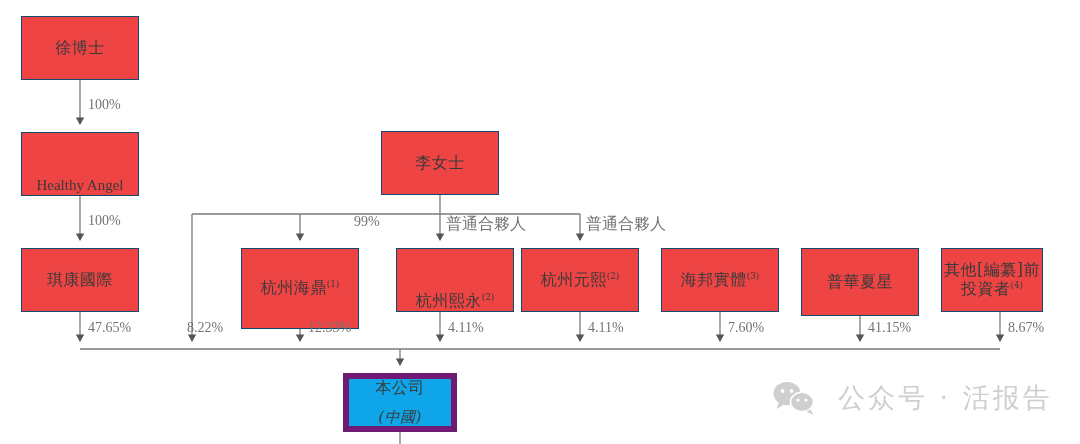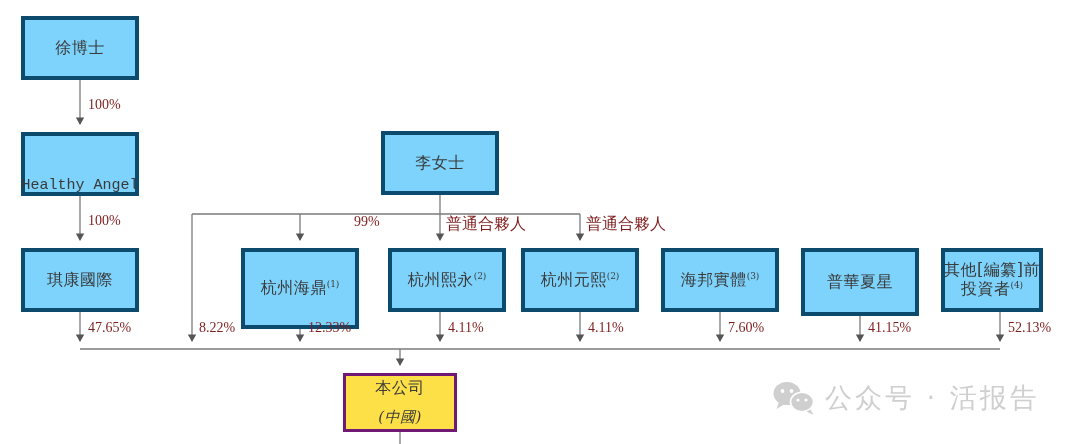"徐博士" .node { background: #7dd3fc -> #ef4444; border: 4px solid #0c4a6e -> 1px solid #0c4a6e }
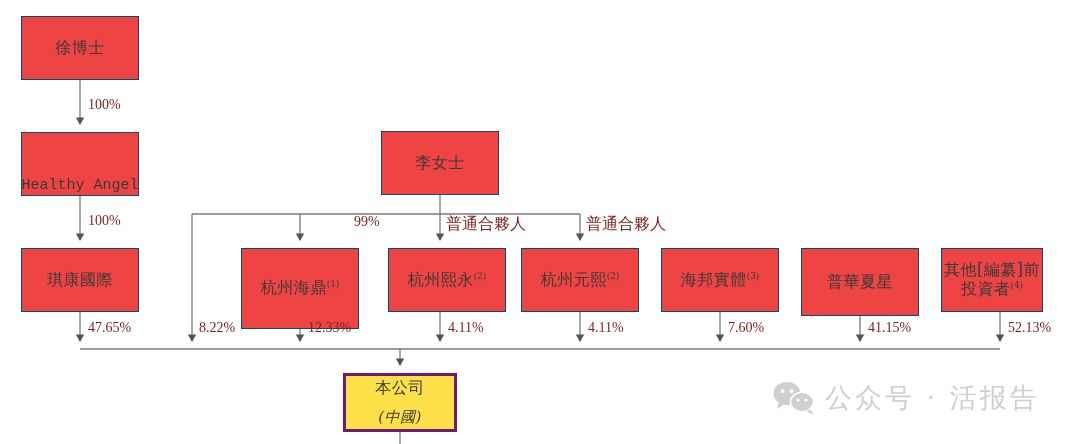"100%" .lbl { color: #7f1d1d -> #737373 }
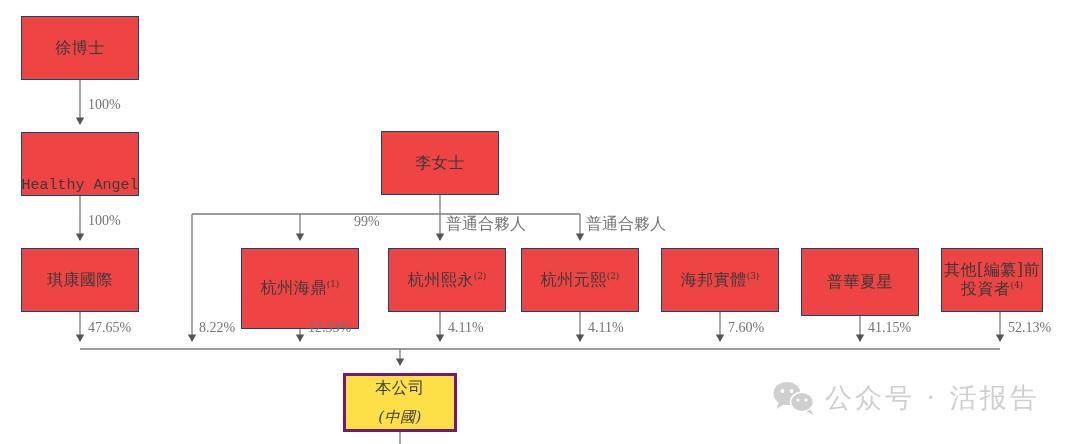"Healthy Angel" .en { font-family: Liberation Mono, monospace -> Liberation Serif, serif }
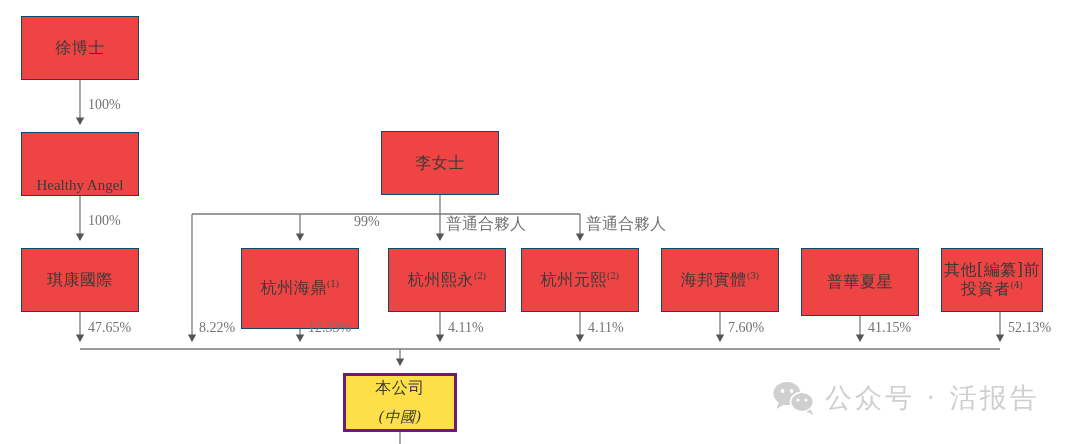"杭州熙永(2)" div.node { justify-content: none -> flex-end; left: 388px -> 396px }
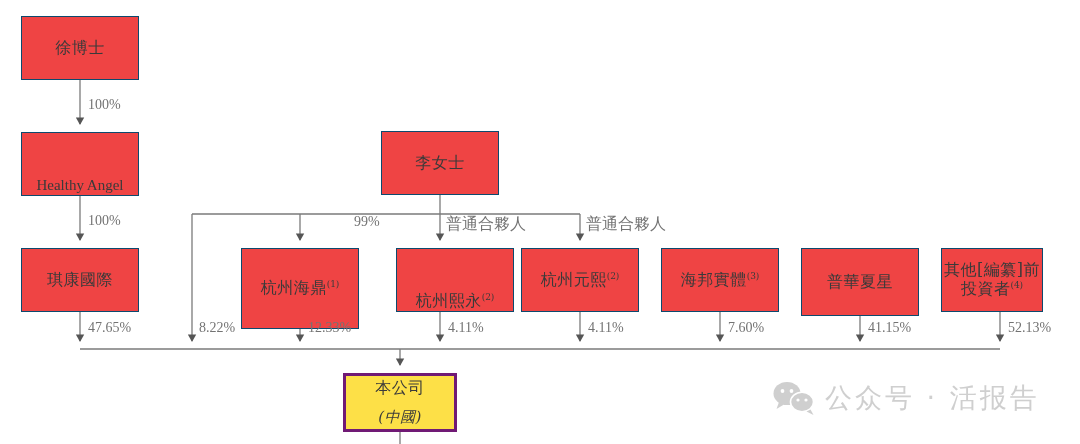"8.22%" div.lbl { left: 199px -> 187px }
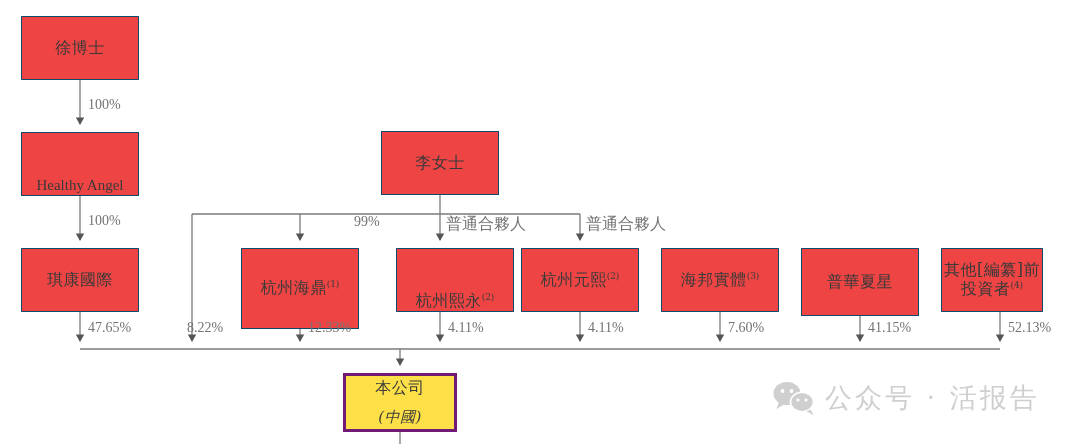"52.13%" div.lbl { text: 52.13% -> 8.67% }
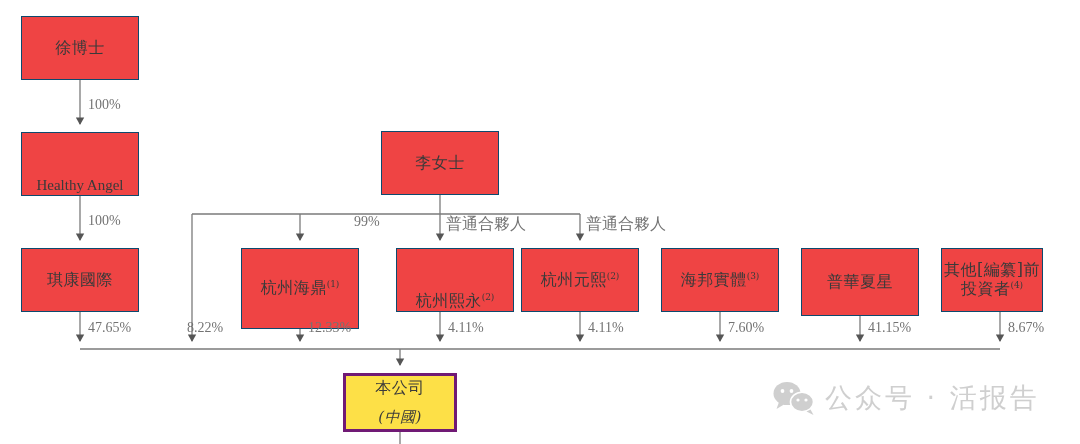"本公司" .node.company { background: #fde047 -> #0ea5e9; border: 3px solid #701a75 -> 6px solid #701a75 }
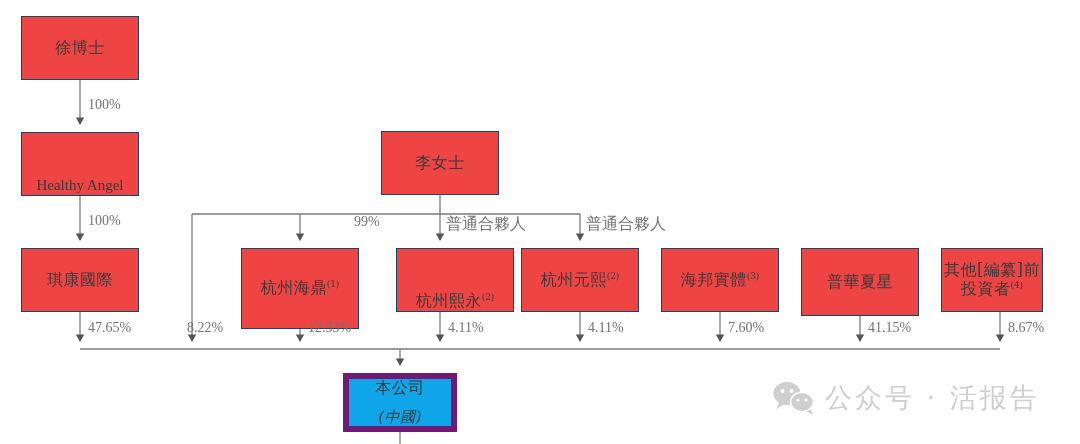"公众号 · 活报告" #watermark { gap: 9px -> 22px }
